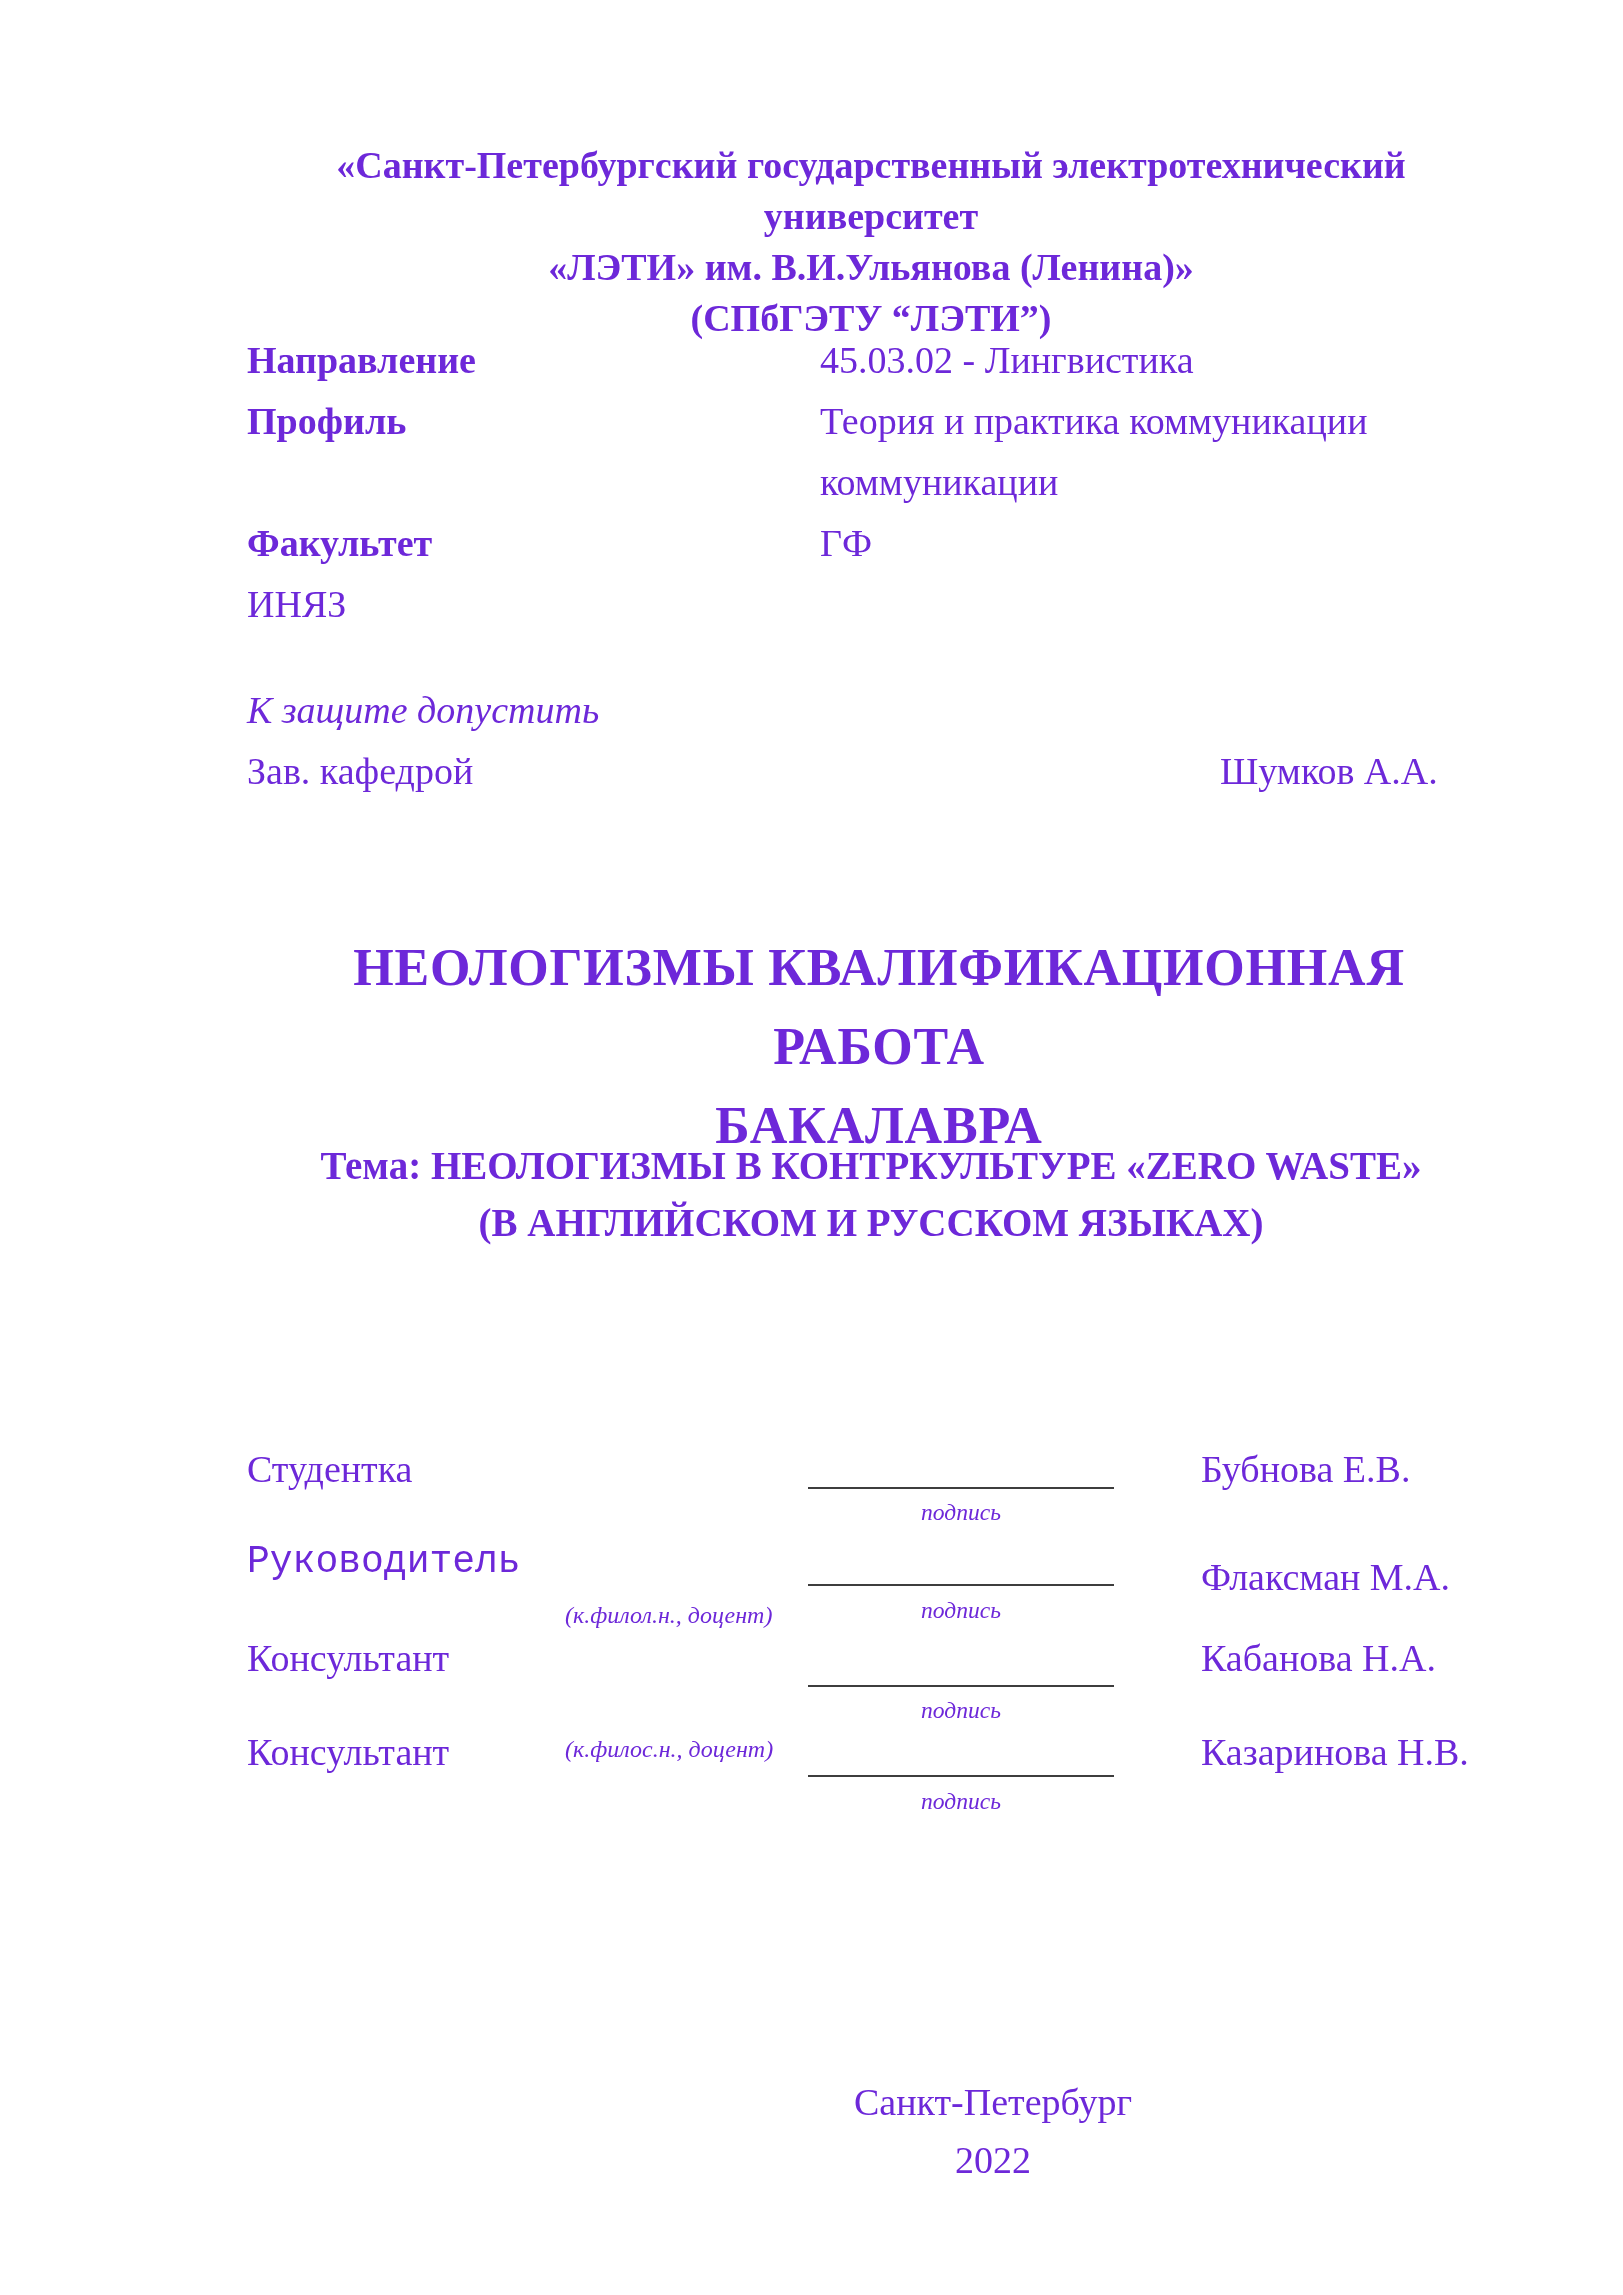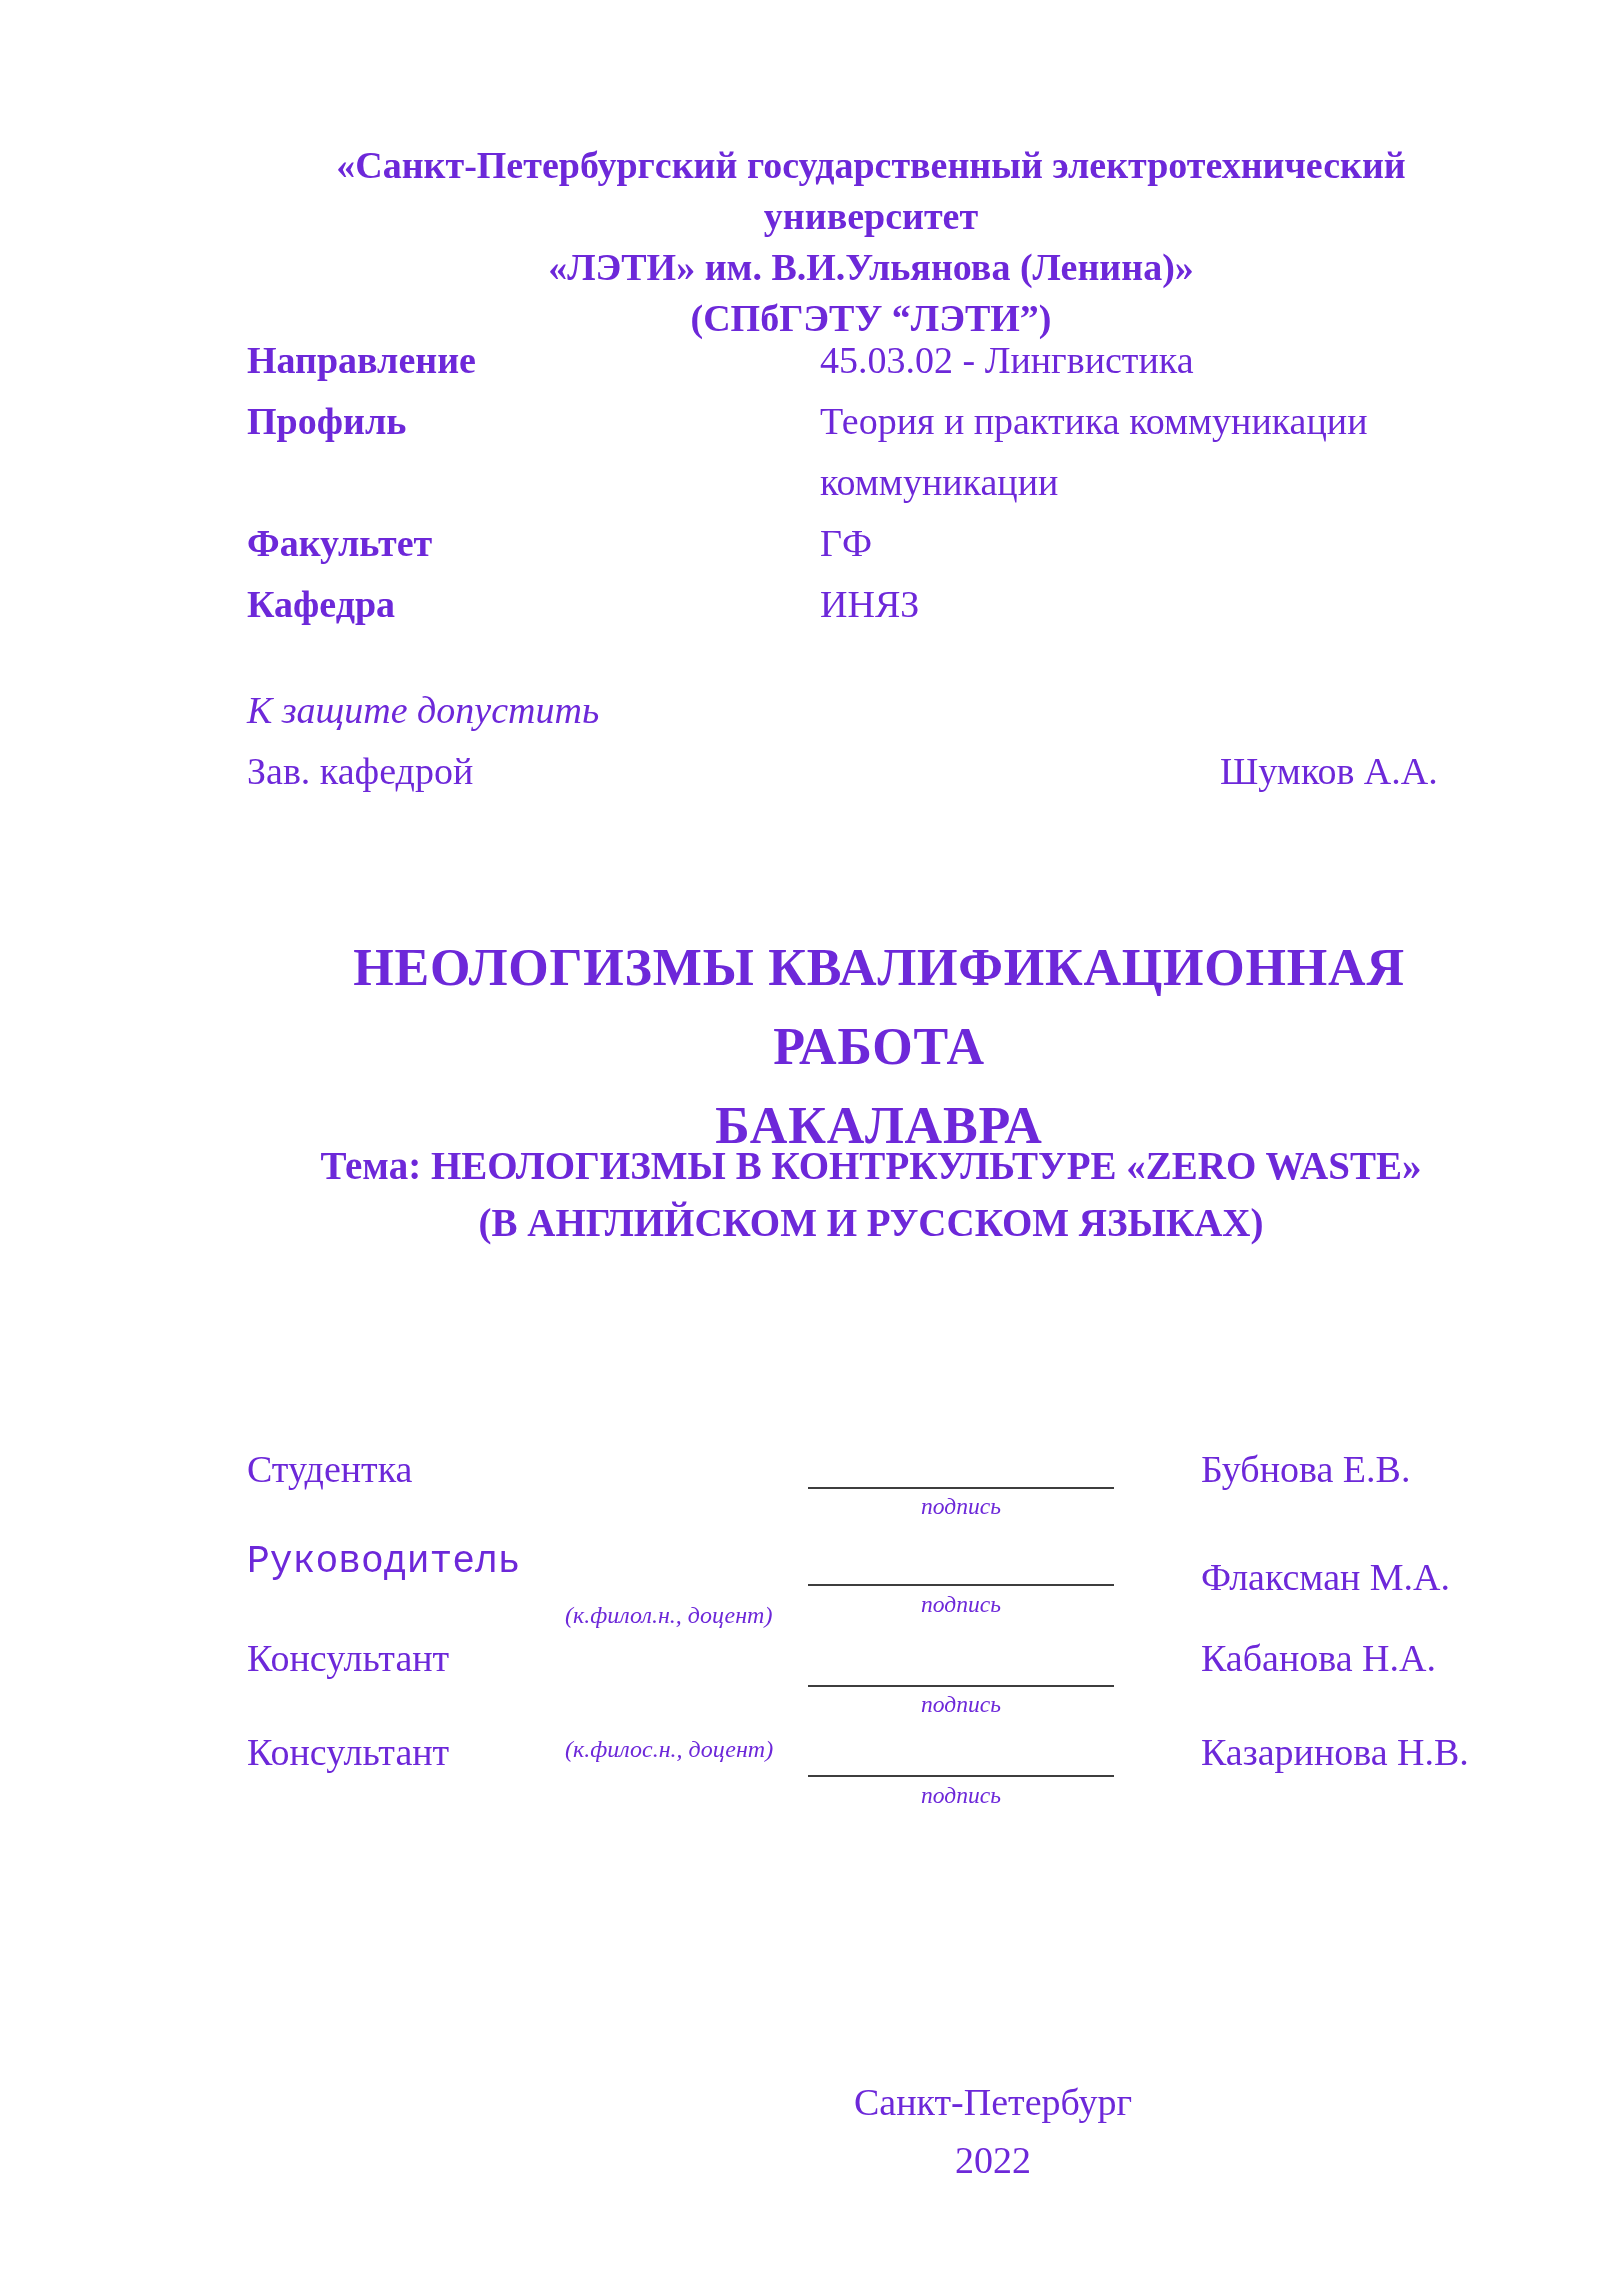"Кафедра" div.info-label { html: <div>Кафедра</div> -> none }
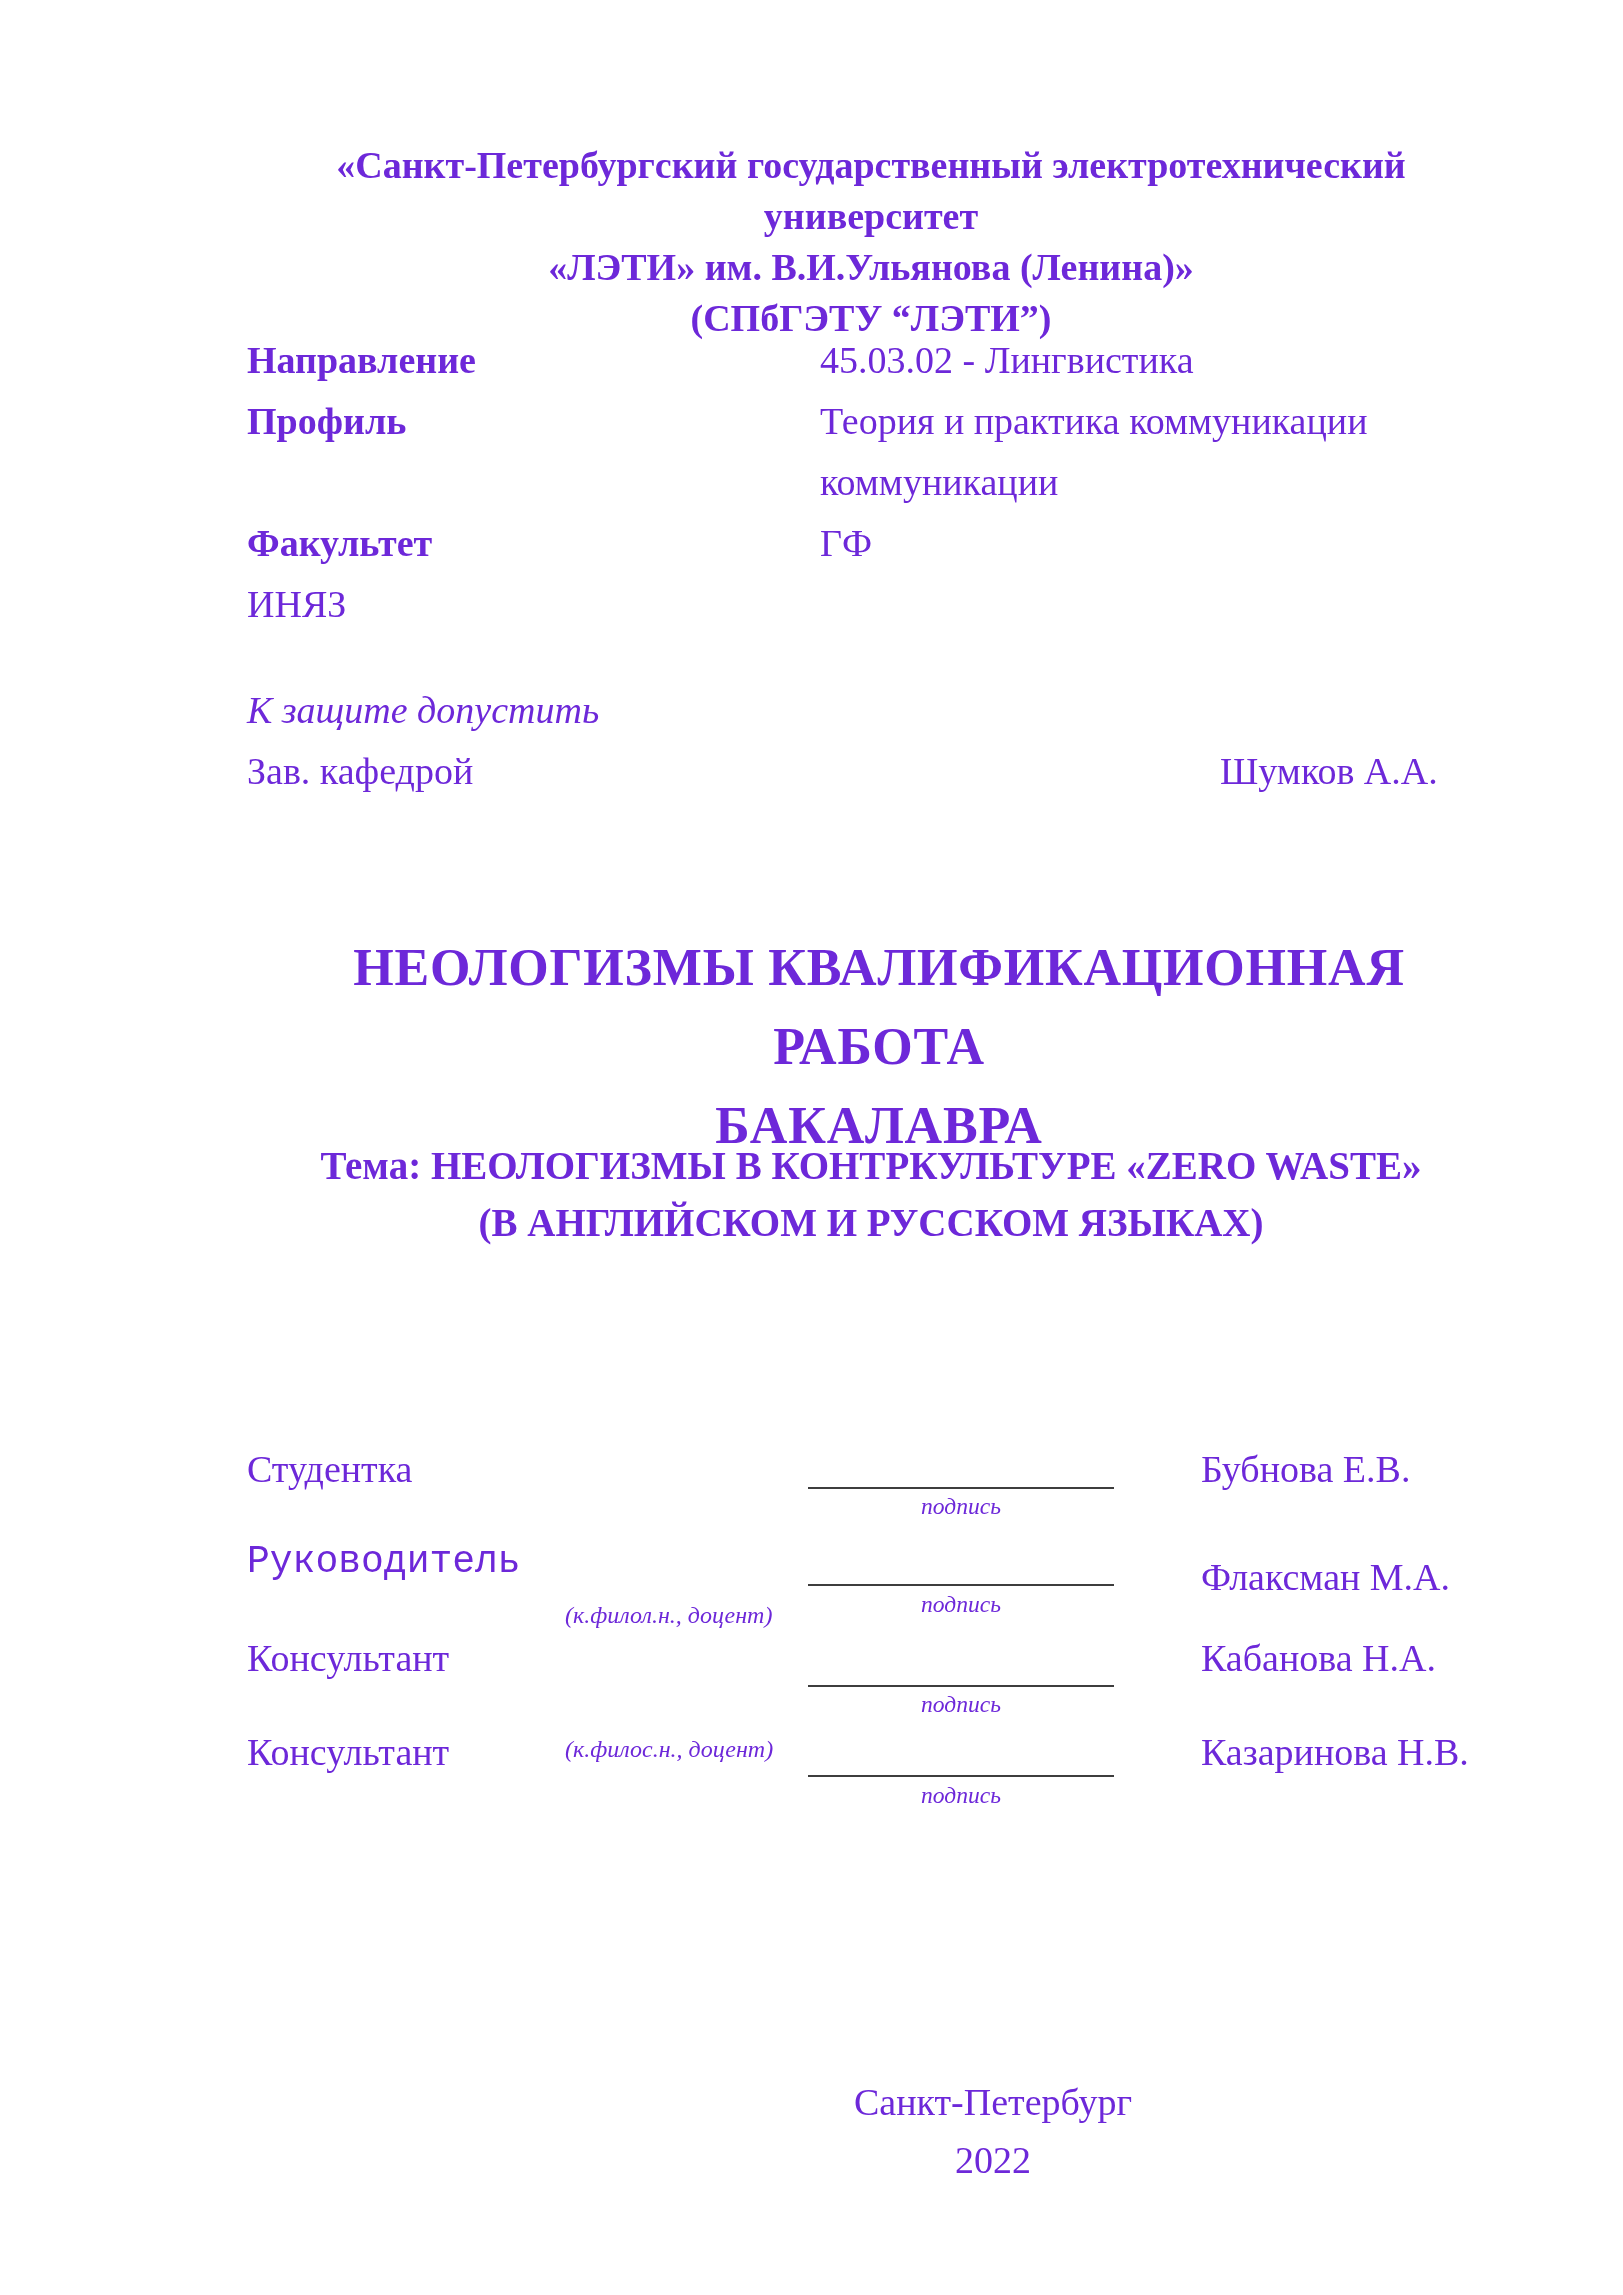"подпись" .sigs .caption { margin-top: none -> 6px }
